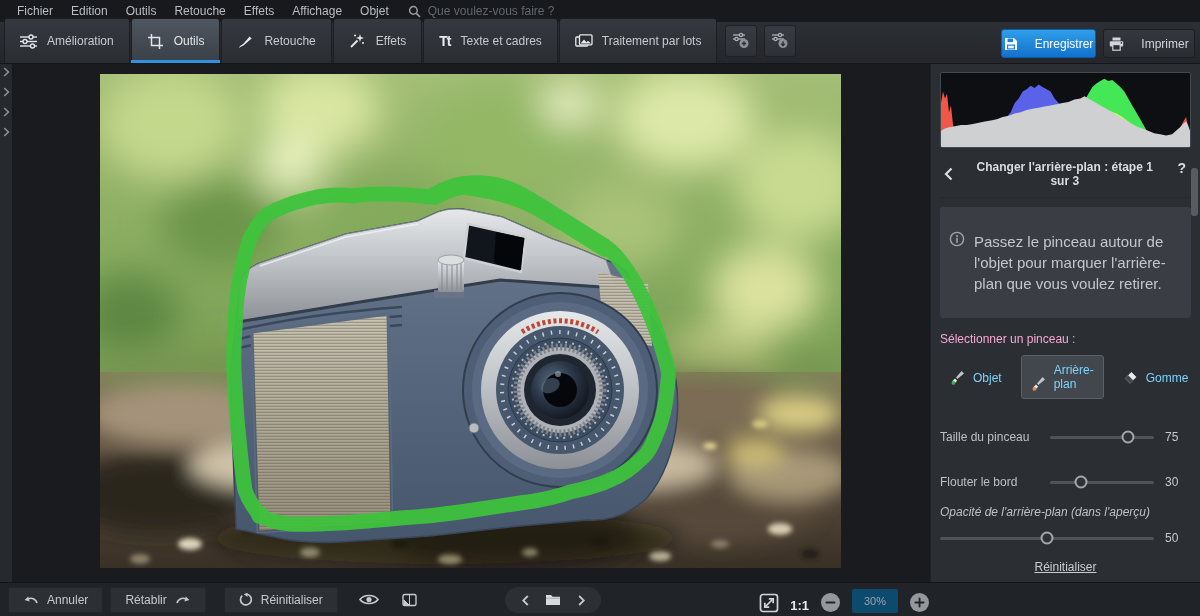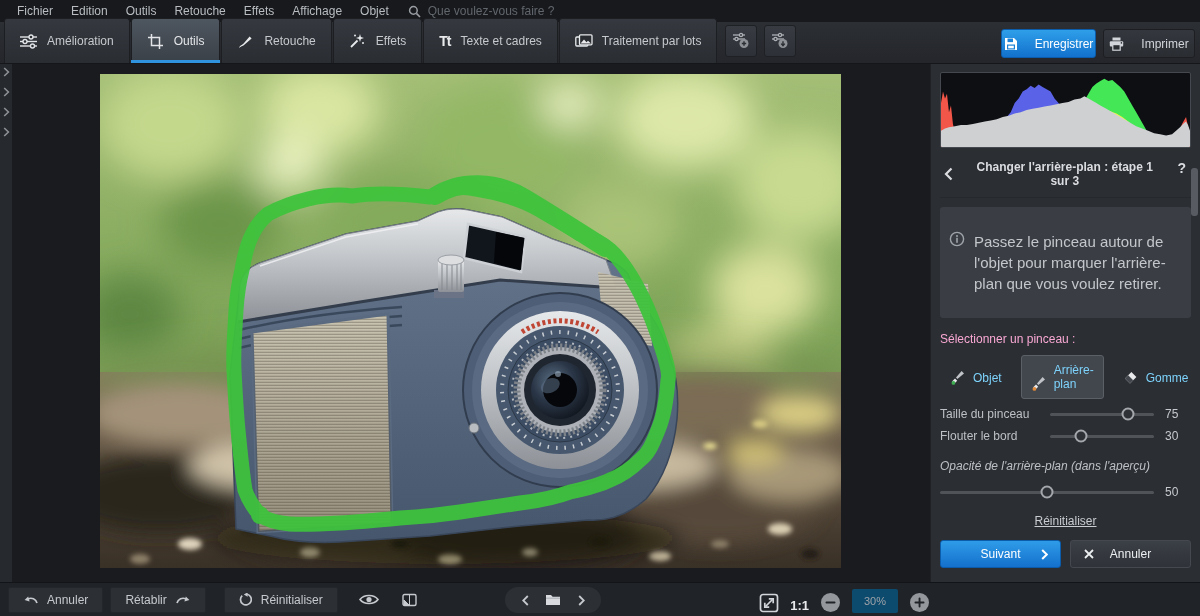"Taille du pinceau" .slider-row { margin-top: 8px -> 31px }
